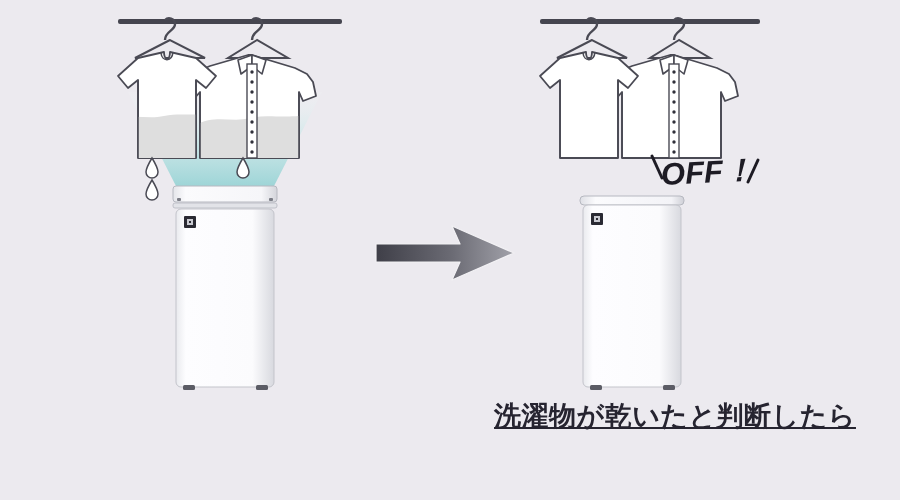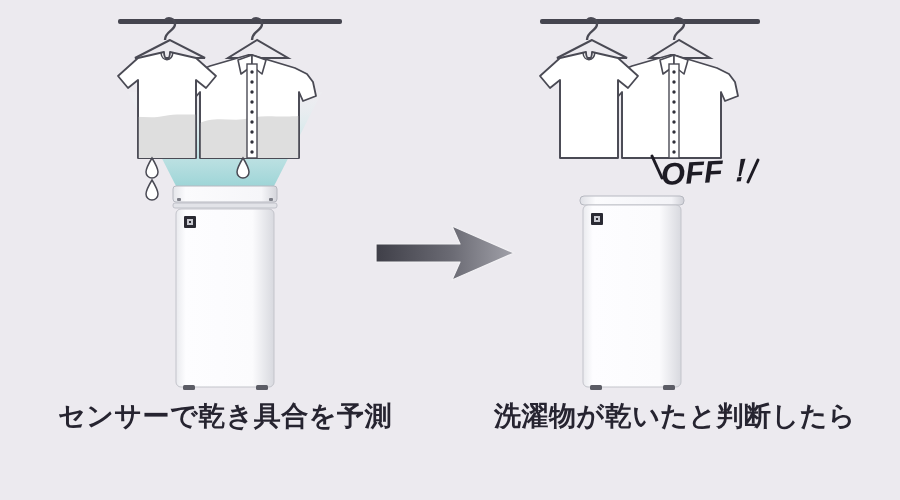"センサーで乾き具合を予測" div.caption { html: <div> <span>センサーで乾き具合を予測</span> </div> -> none }
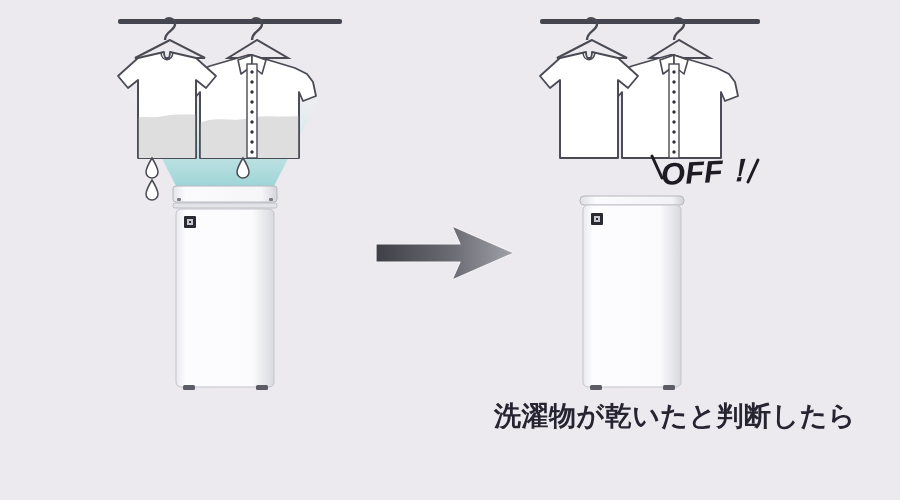"洗濯物が乾いたと判断したら" #caption-right { text-decoration: none -> underline }
